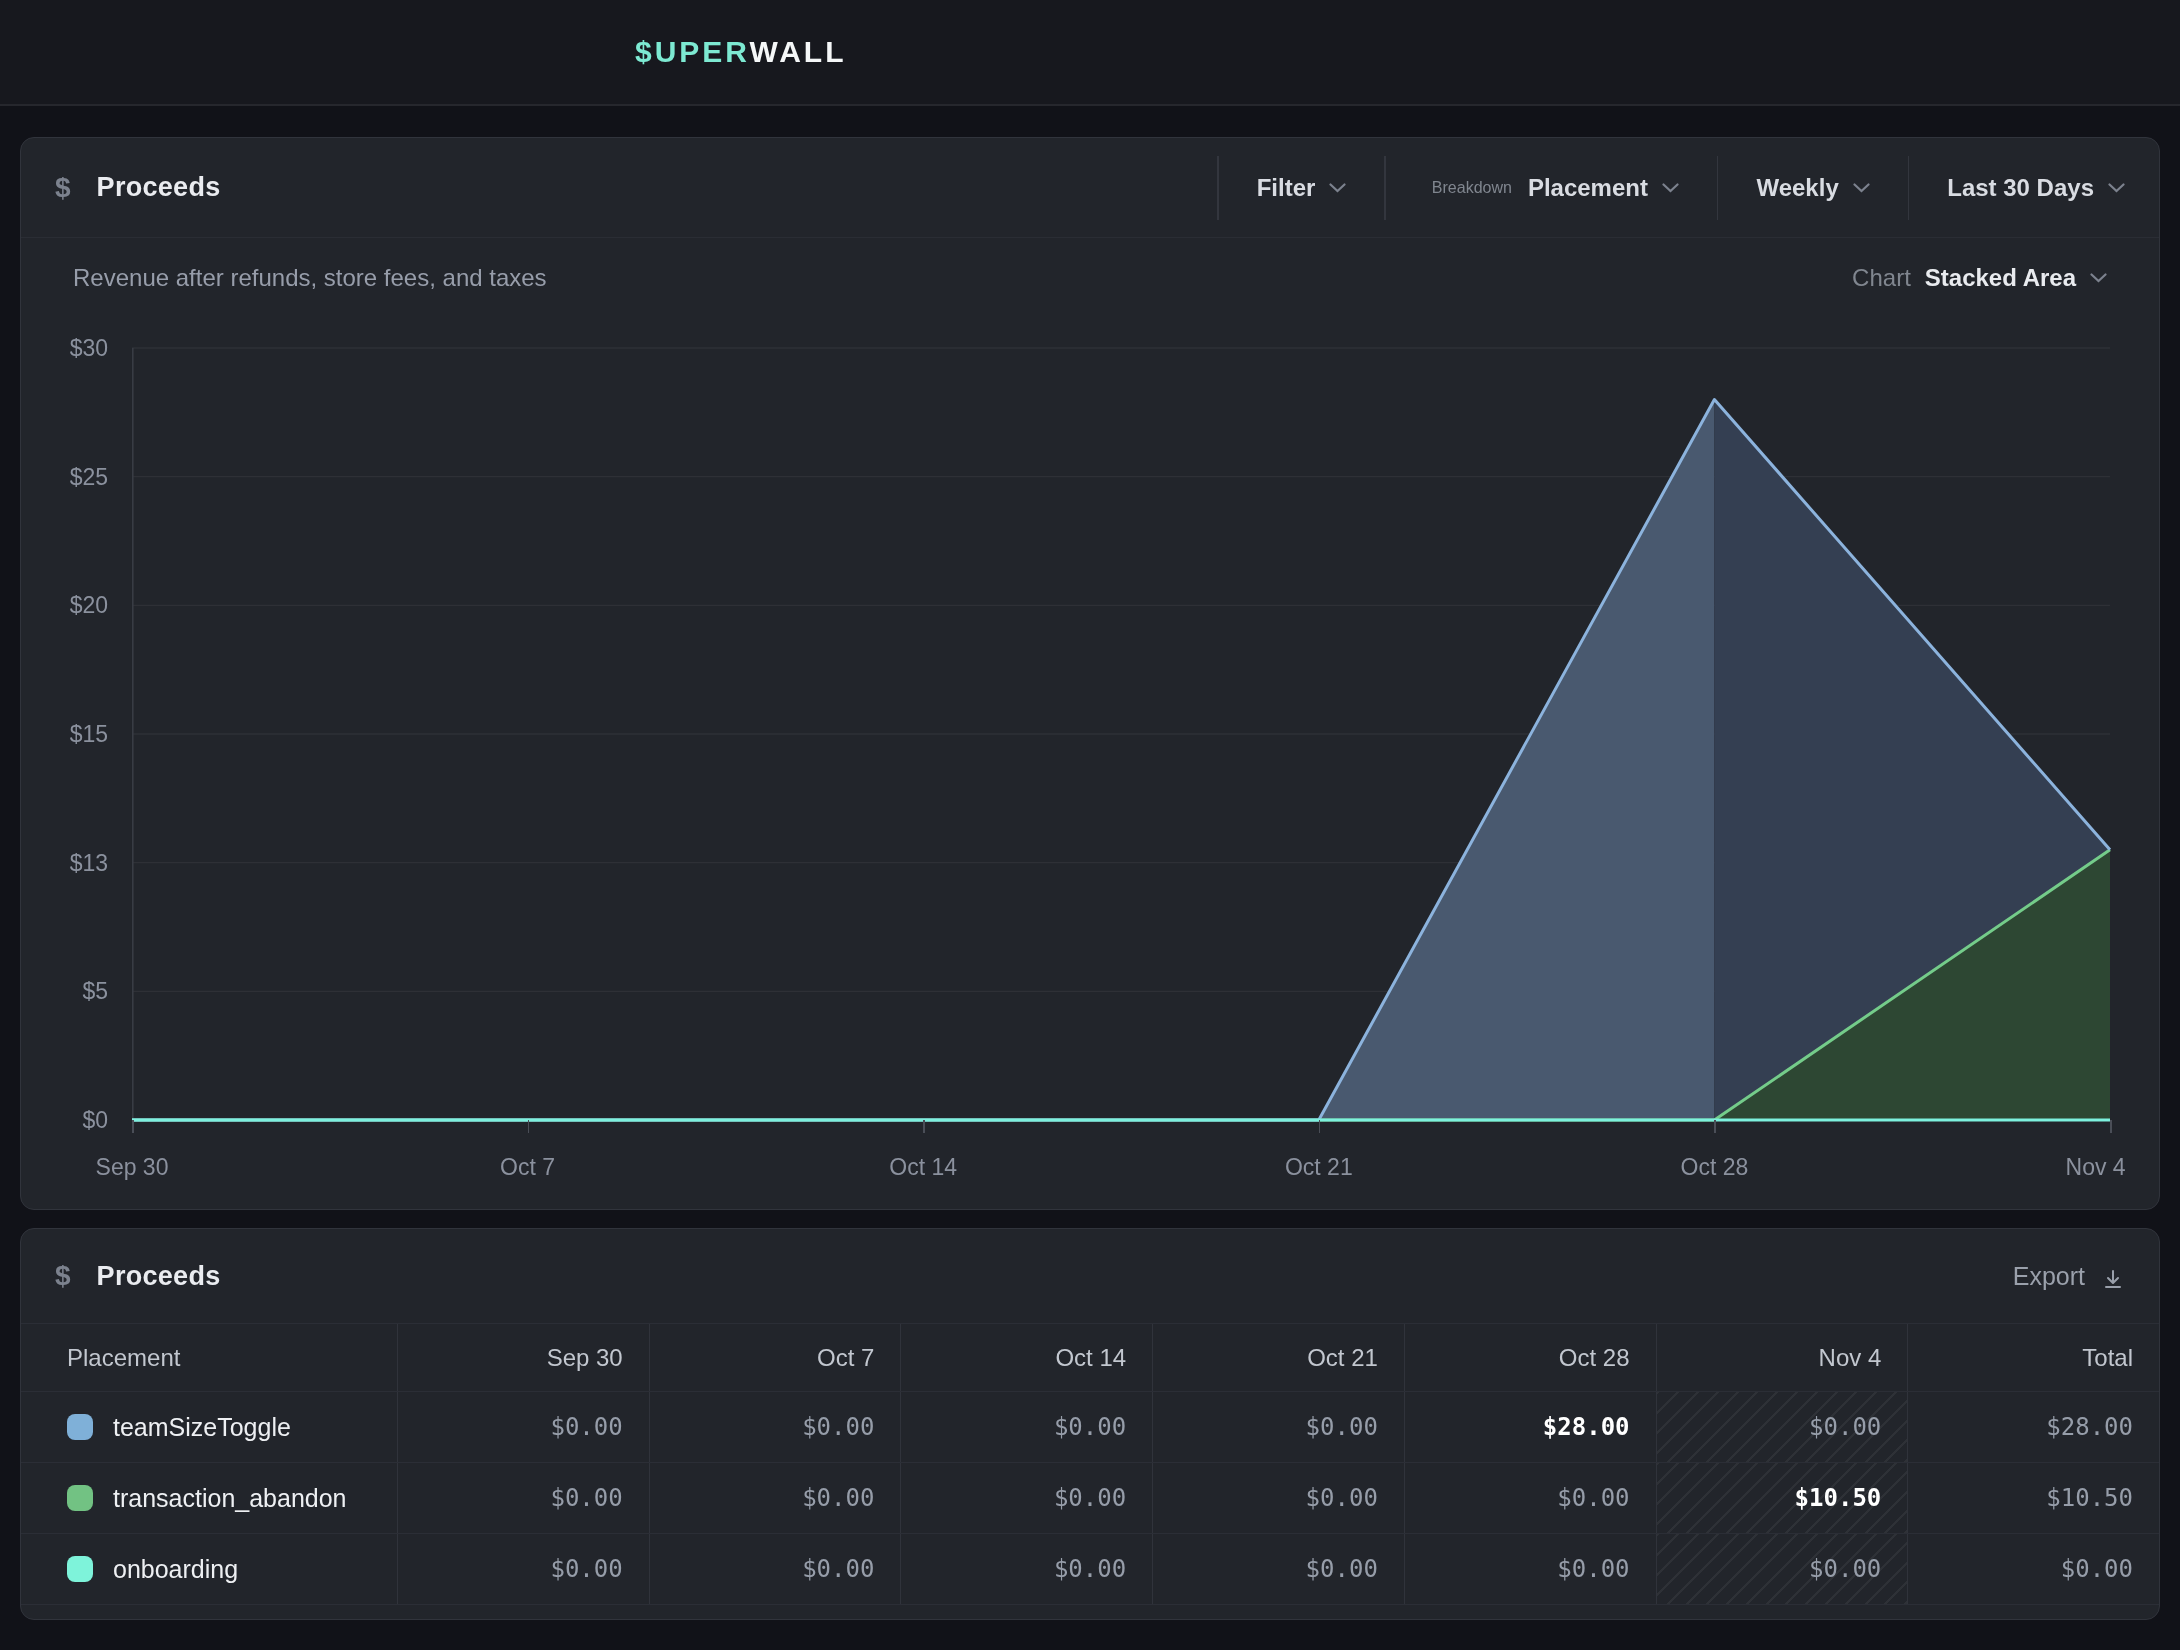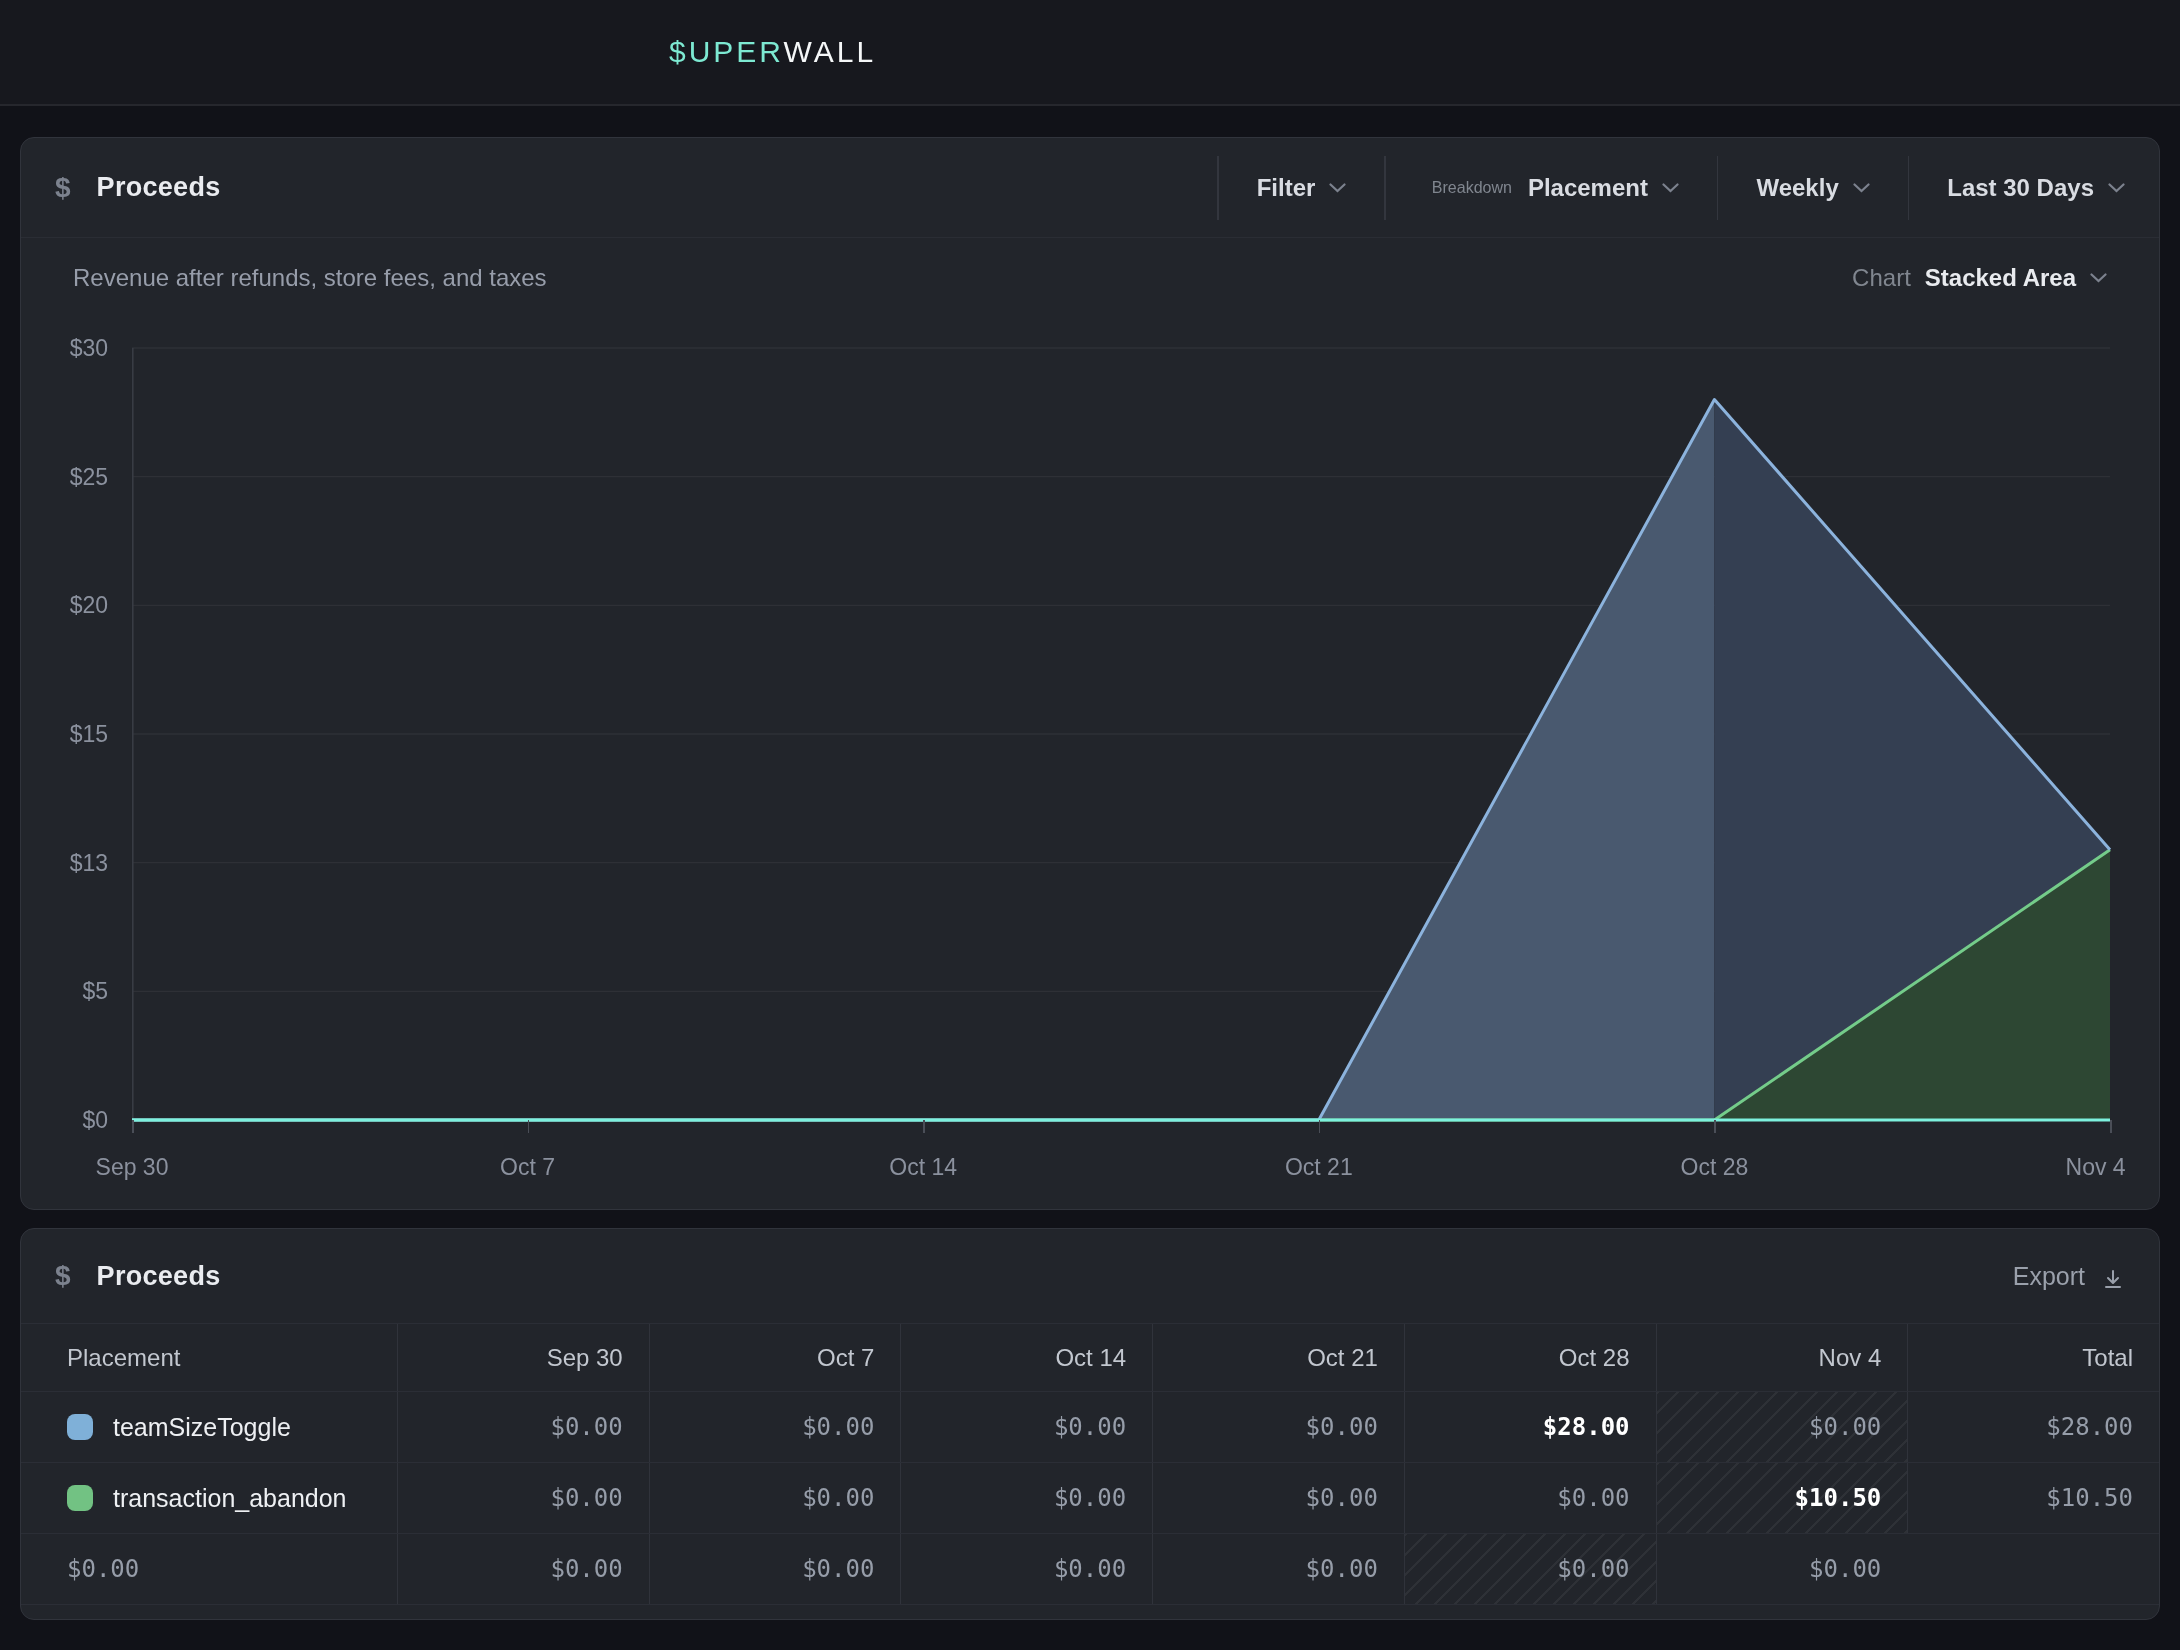"$UPERWALL" .logo { font-weight: 400 -> 700; left: 669px -> 635px }
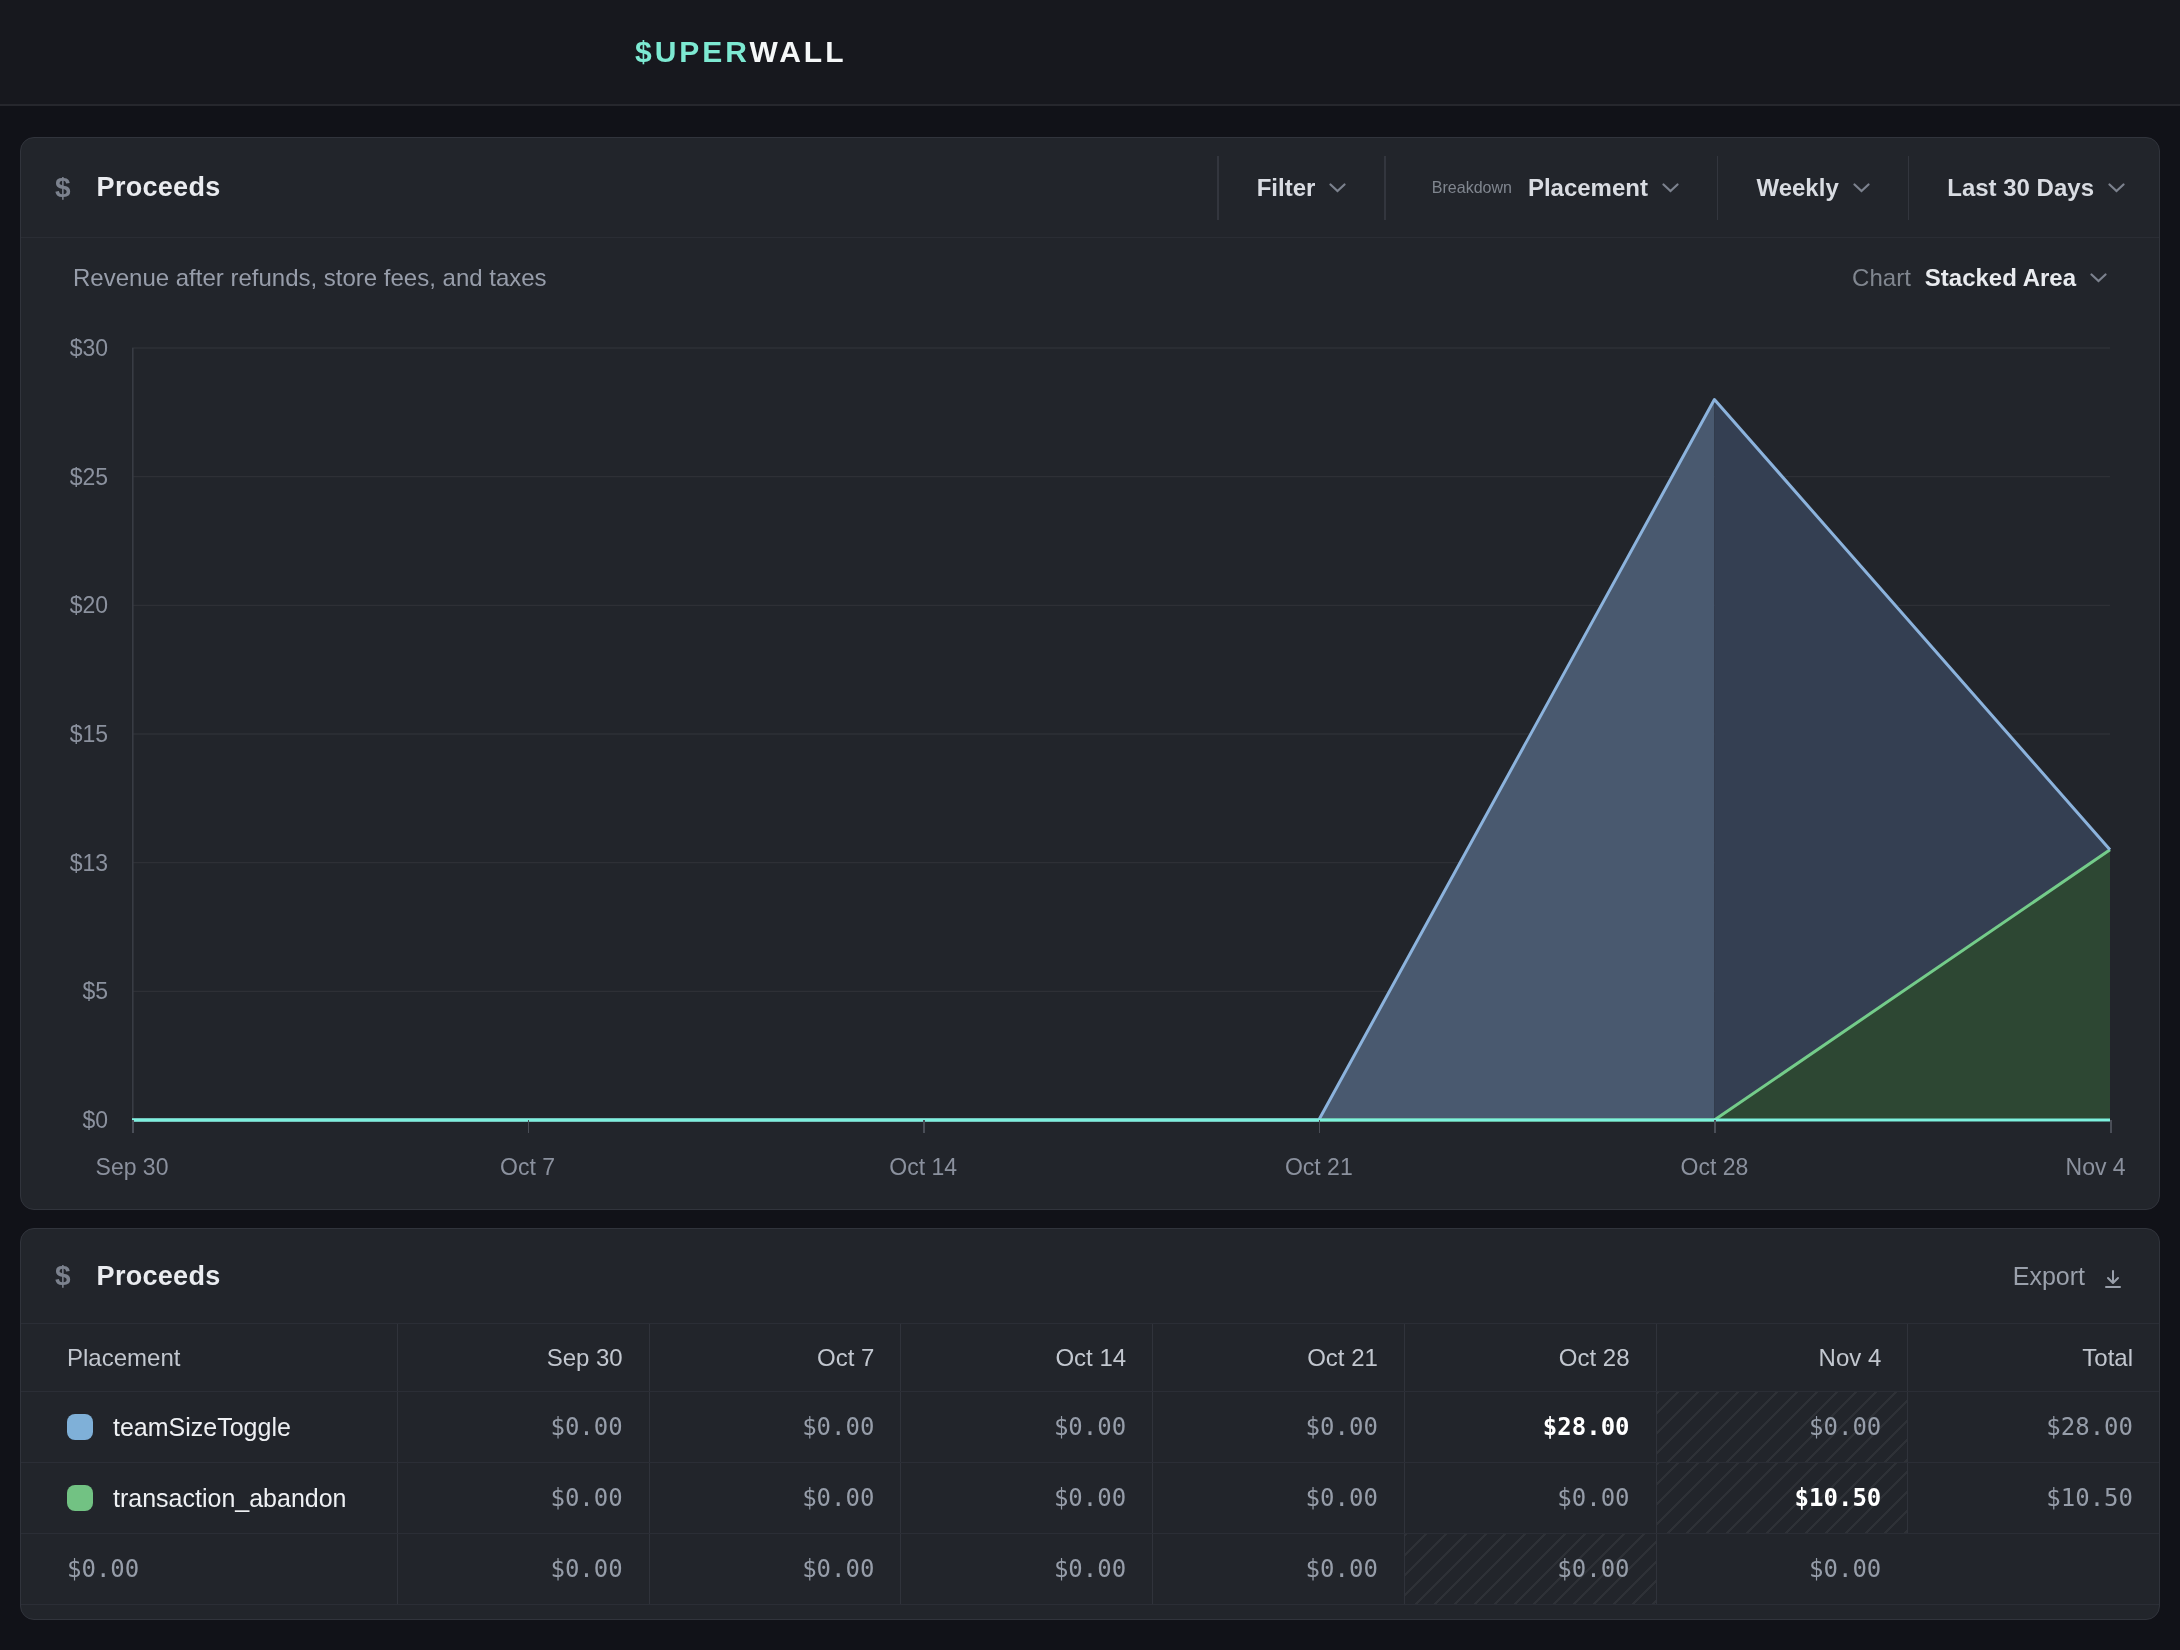"onboarding" div.tcell { html: none -> <div> <span></span> <span>onboarding</span> </div> }
